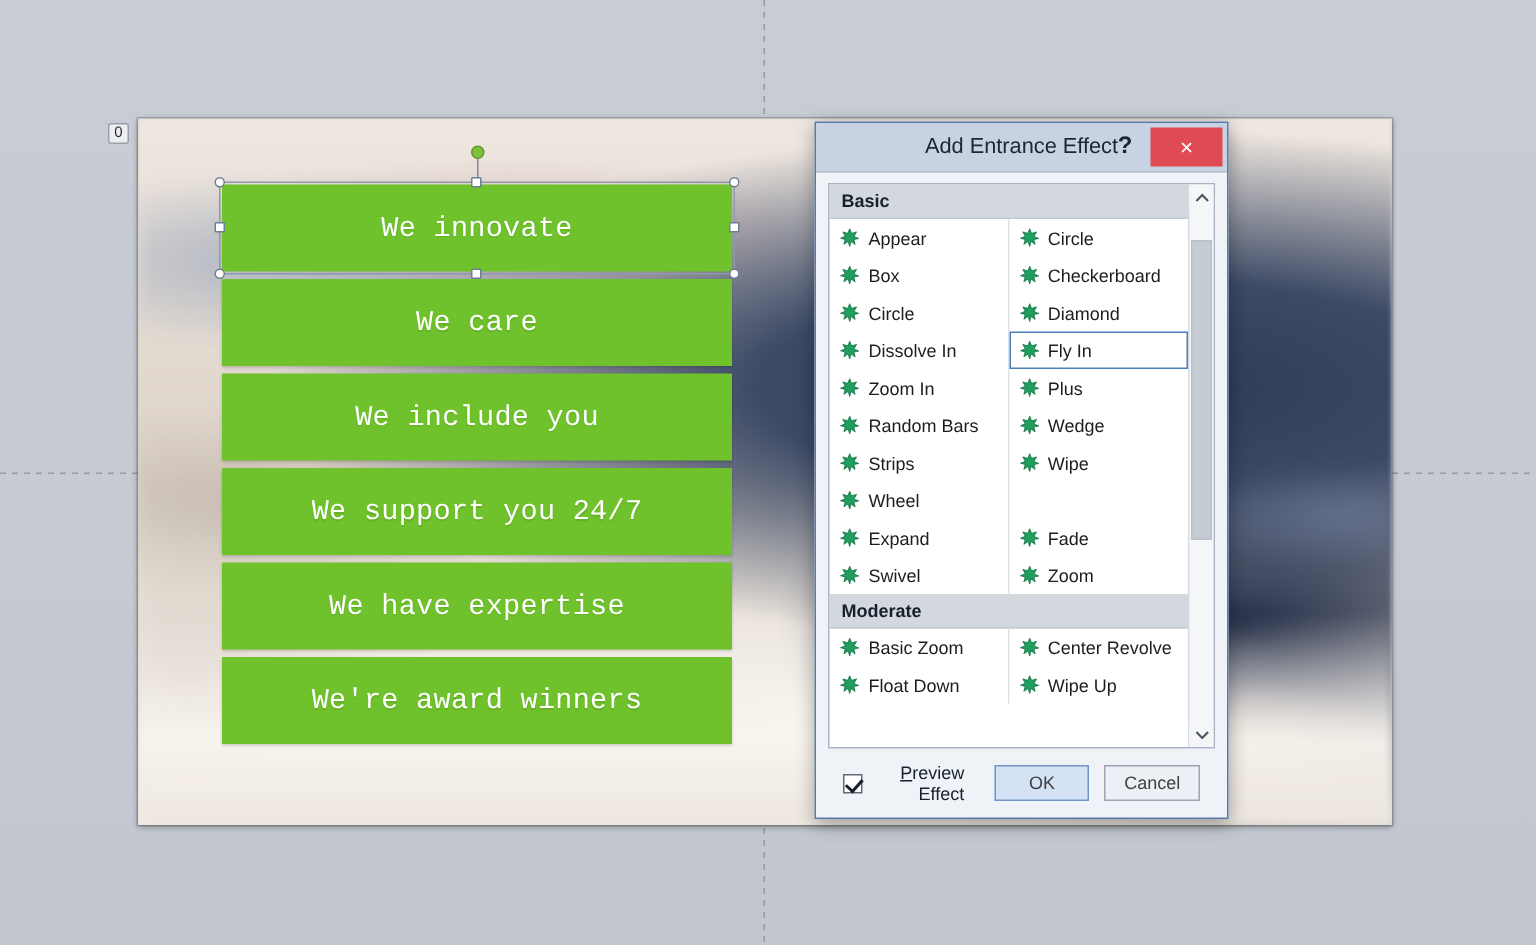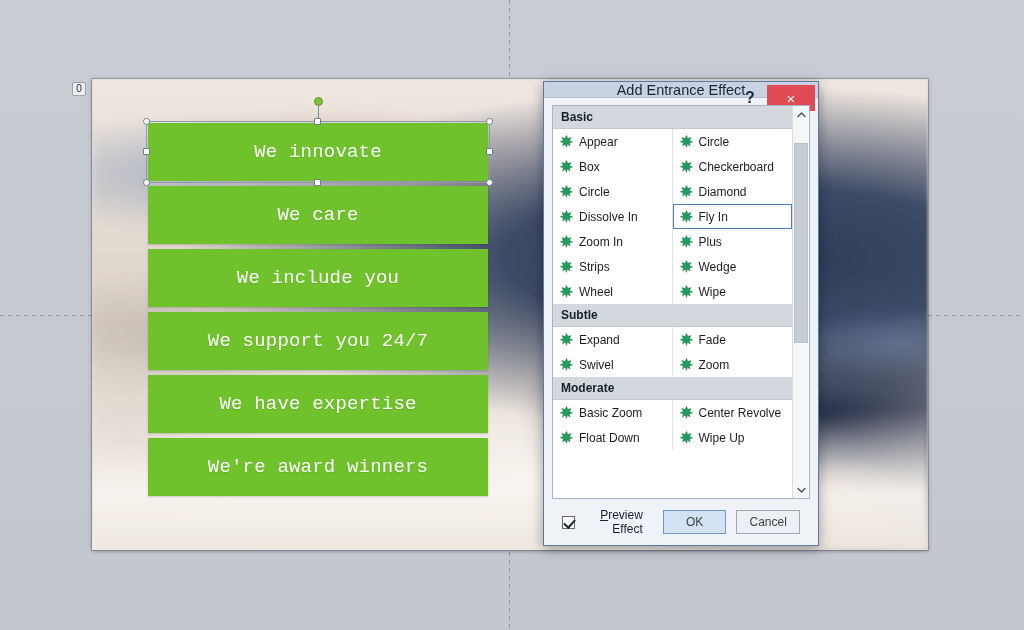"Add Entrance Effect" .titlebar { height: 16px -> 33px }
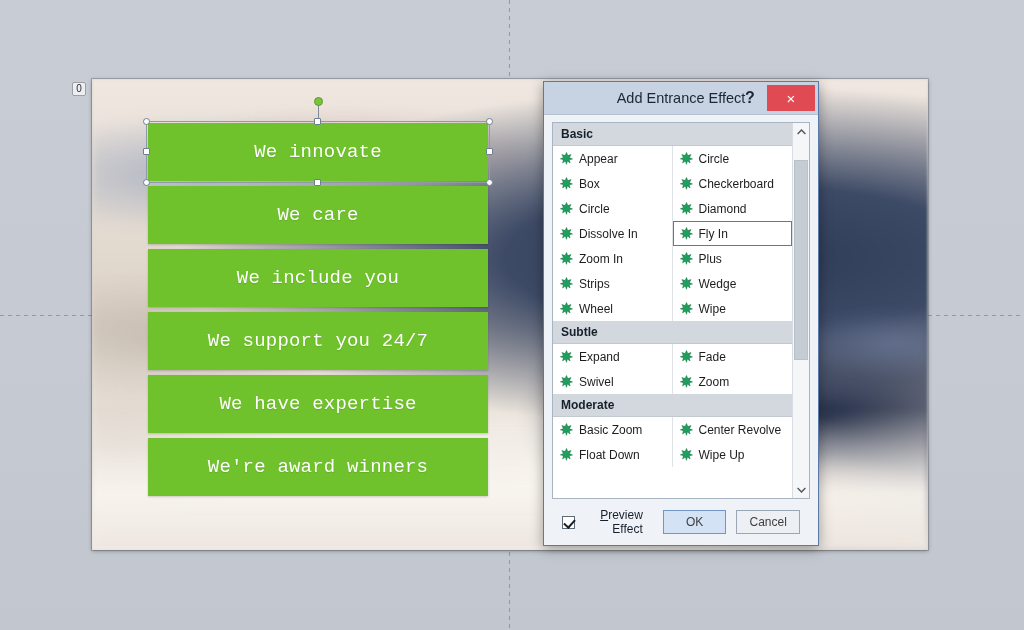"Random Bars" div.eff { html: none -> <div> <svg> <path></path> </svg> <span>Random Bars</span> </div> }
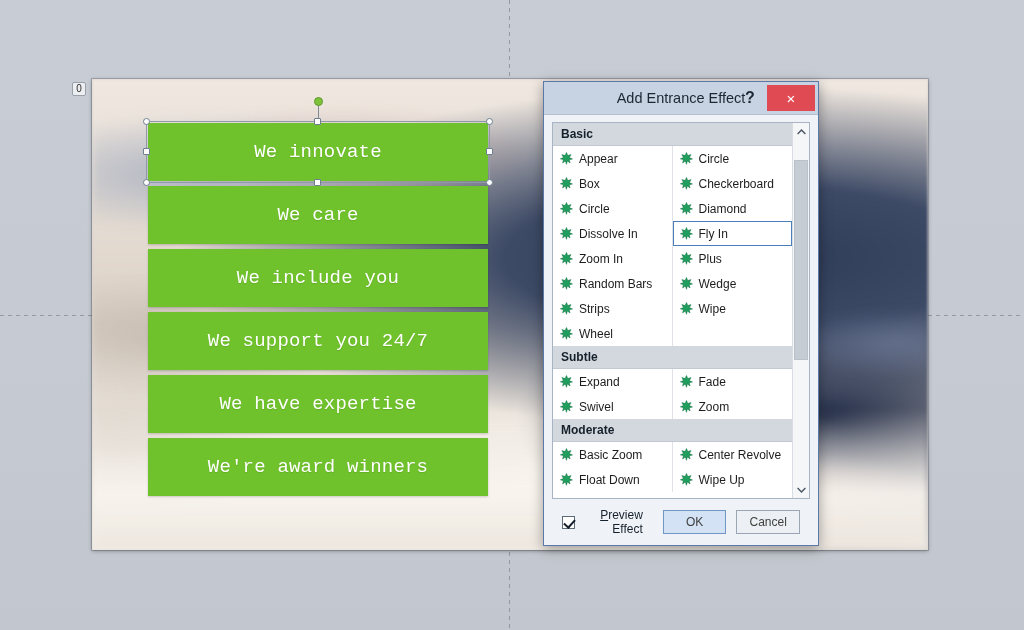"Subtle" div.group-head { html: <div>Subtle</div> -> none }
